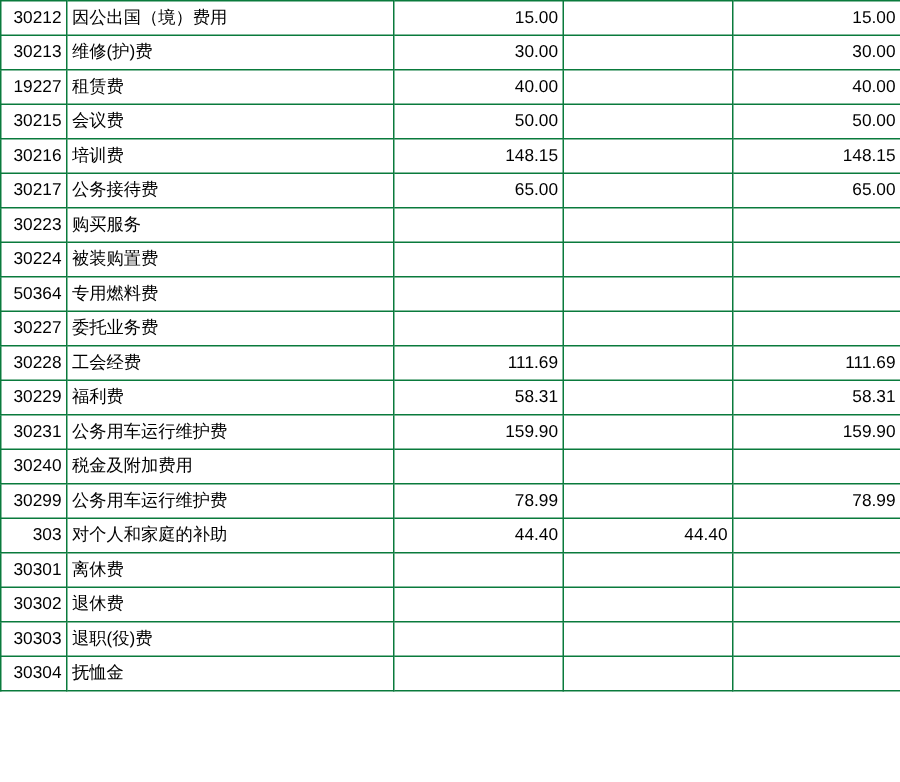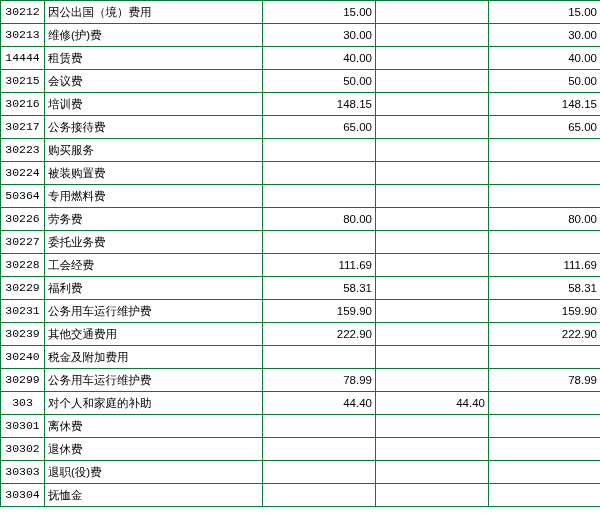"30212" td.code { font-family: Liberation Mono, monospace -> Liberation Sans, sans-serif; text-align: center -> right }
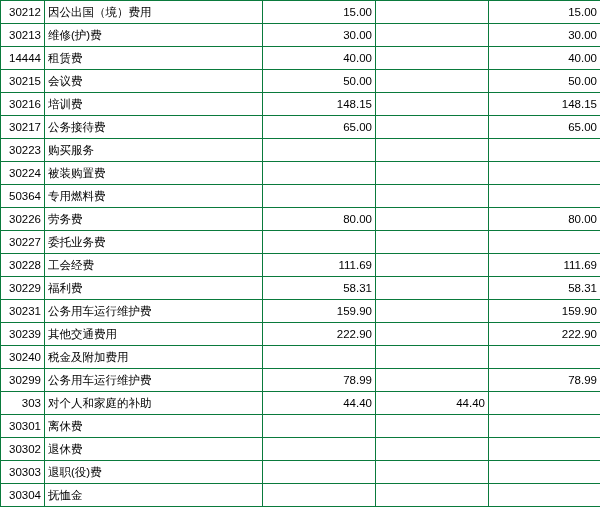"14444" td.code { text: 14444 -> 19227 }
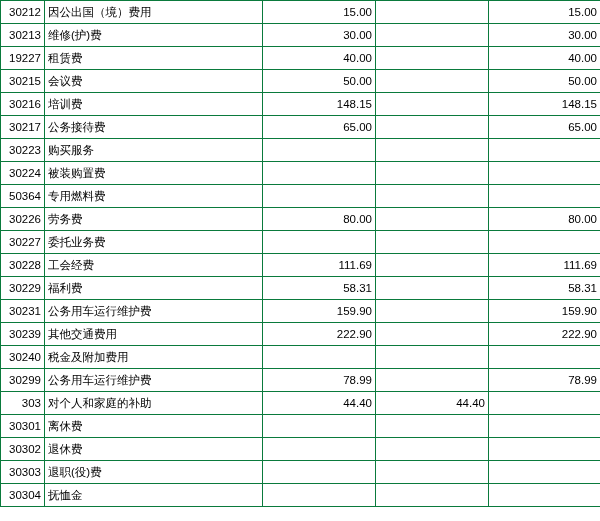"30226" tr { html: <tr> <td>30226</td> <td>劳务费</td> <td>80.00</td> <td></td> <td>80.00</td> </tr> -> none }
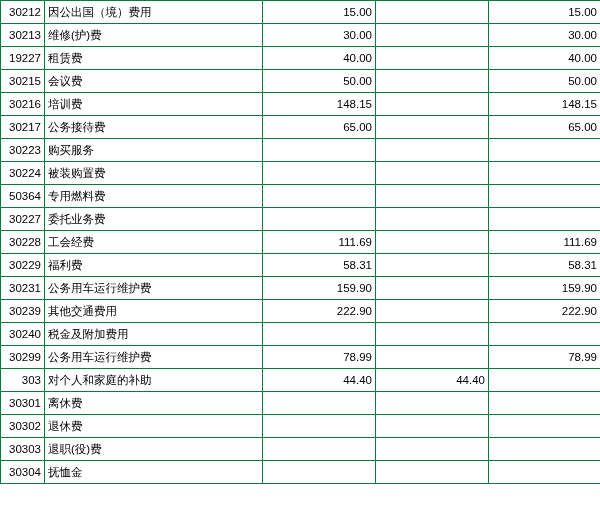"30239" tr { html: <tr> <td>30239</td> <td>其他交通费用</td> <td>222.90</td> <td></td> <td>222.90</td> </tr> -> none }
